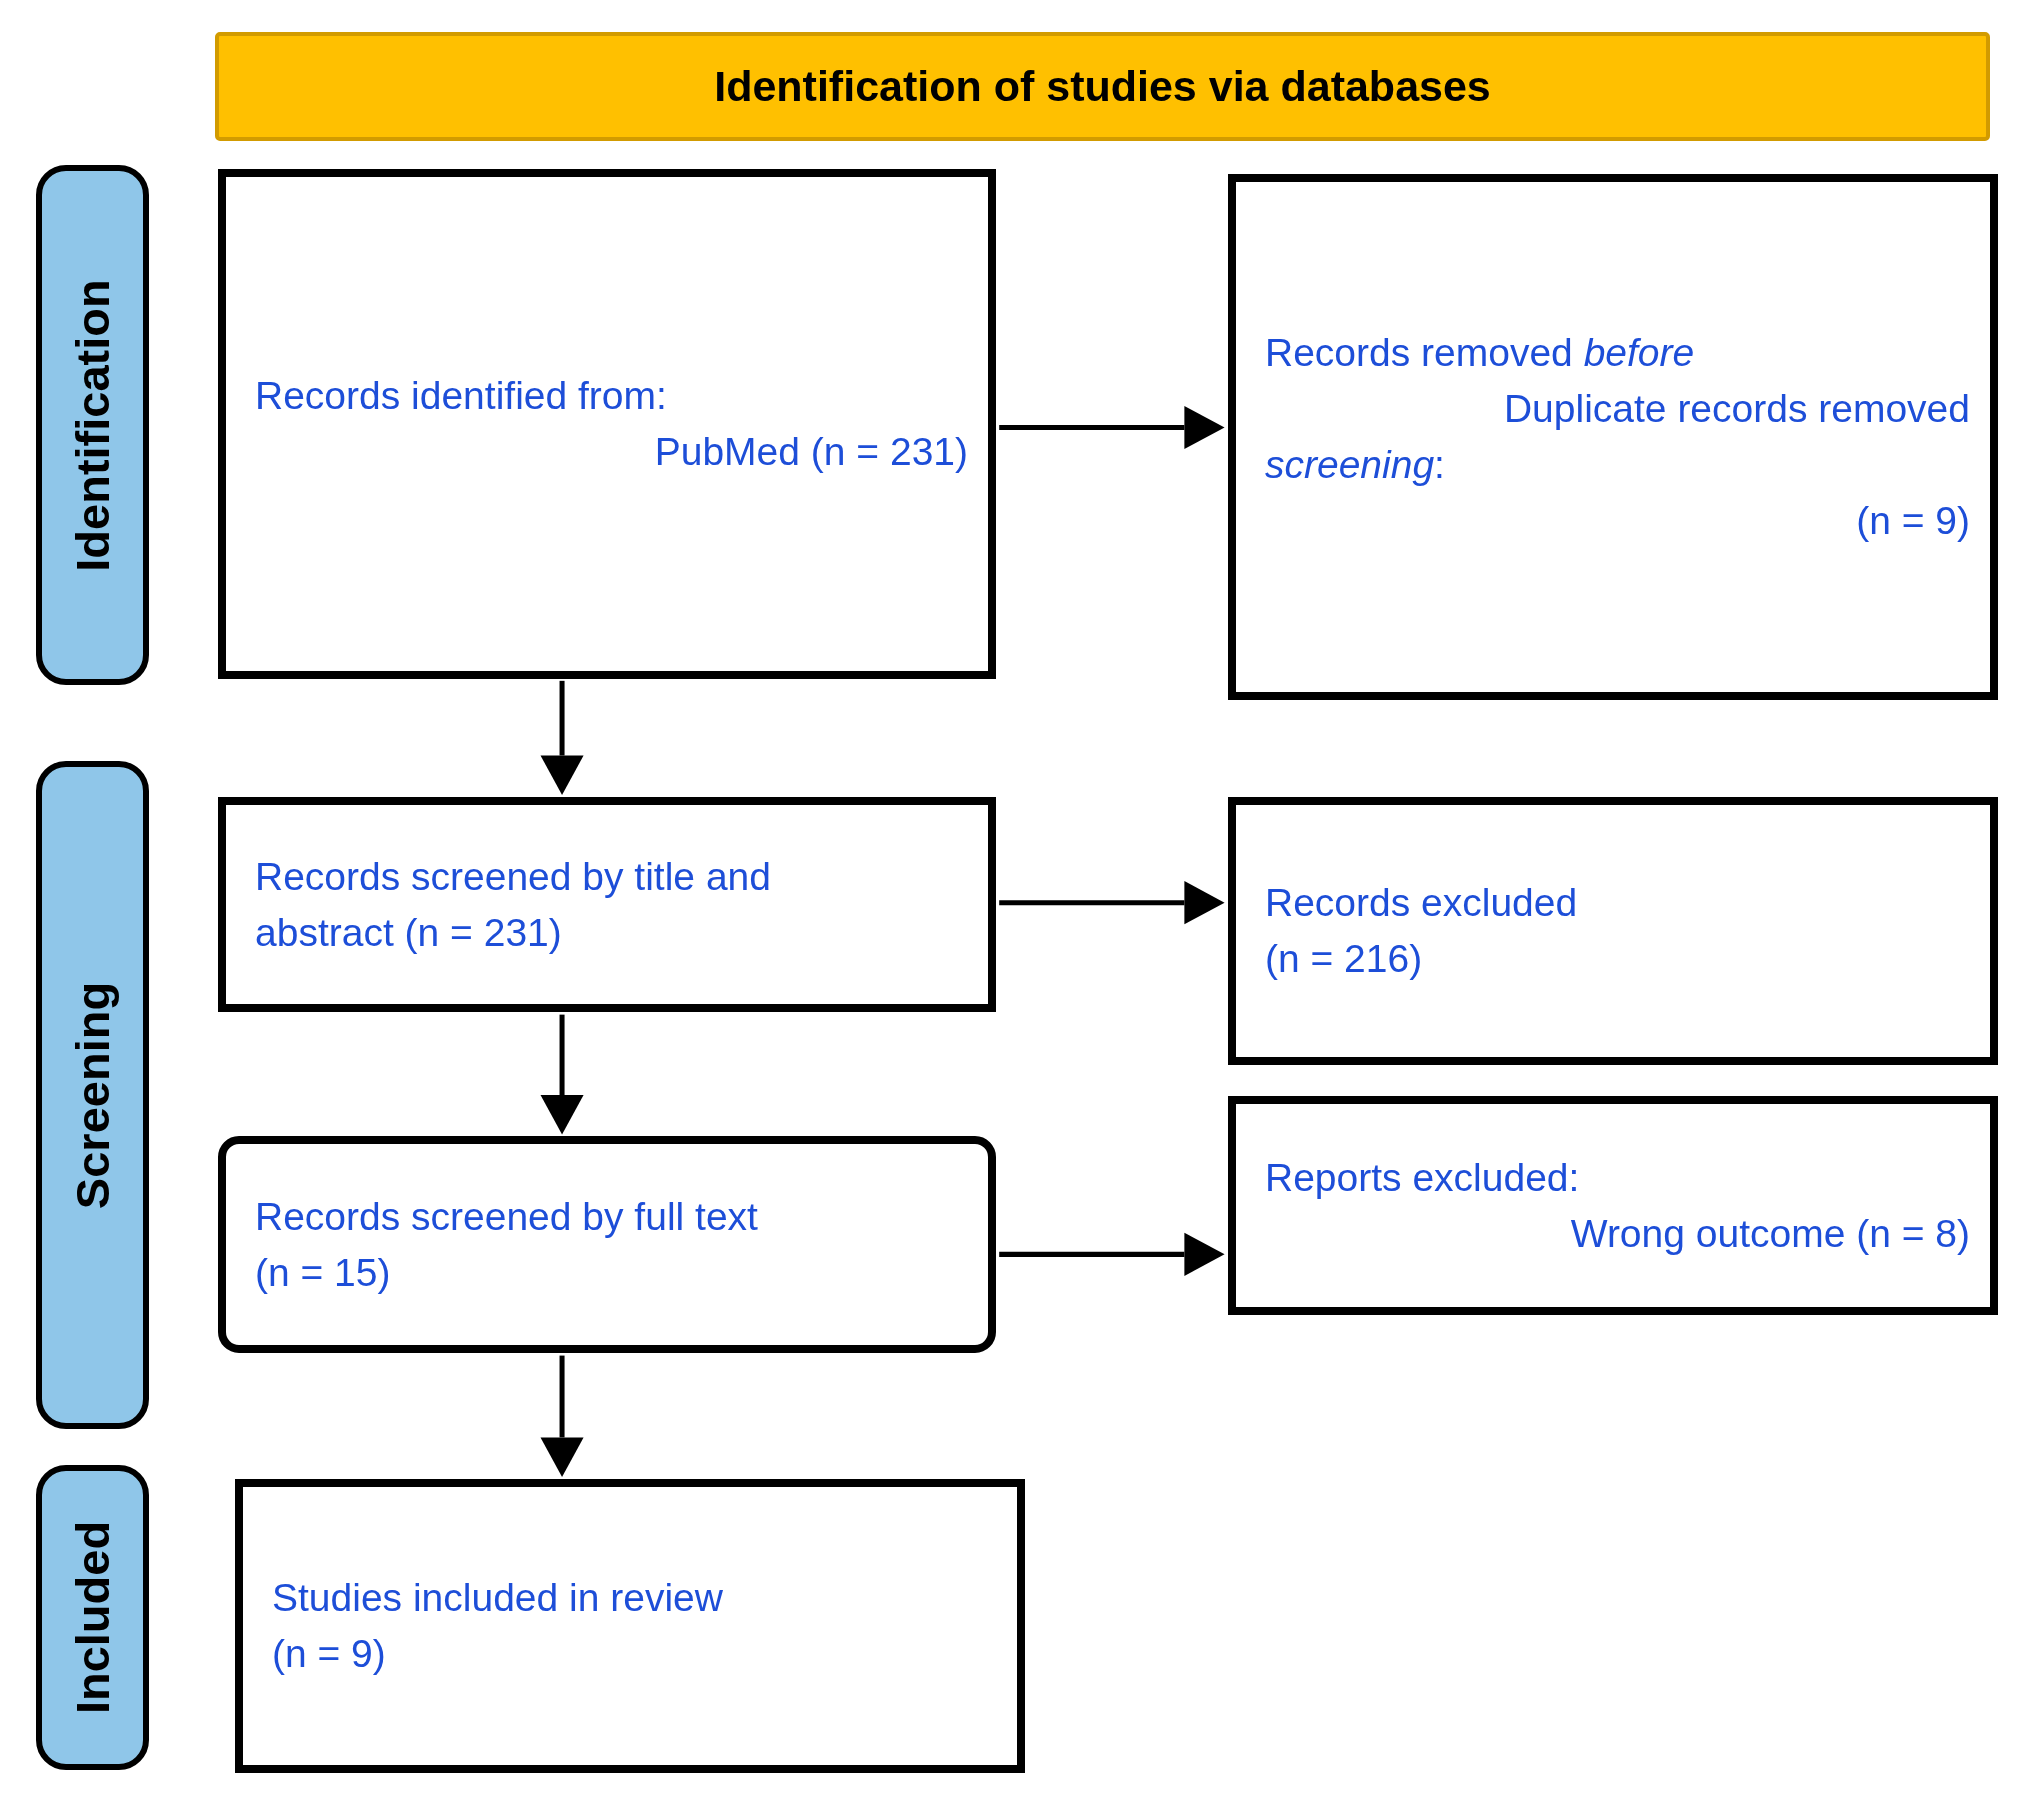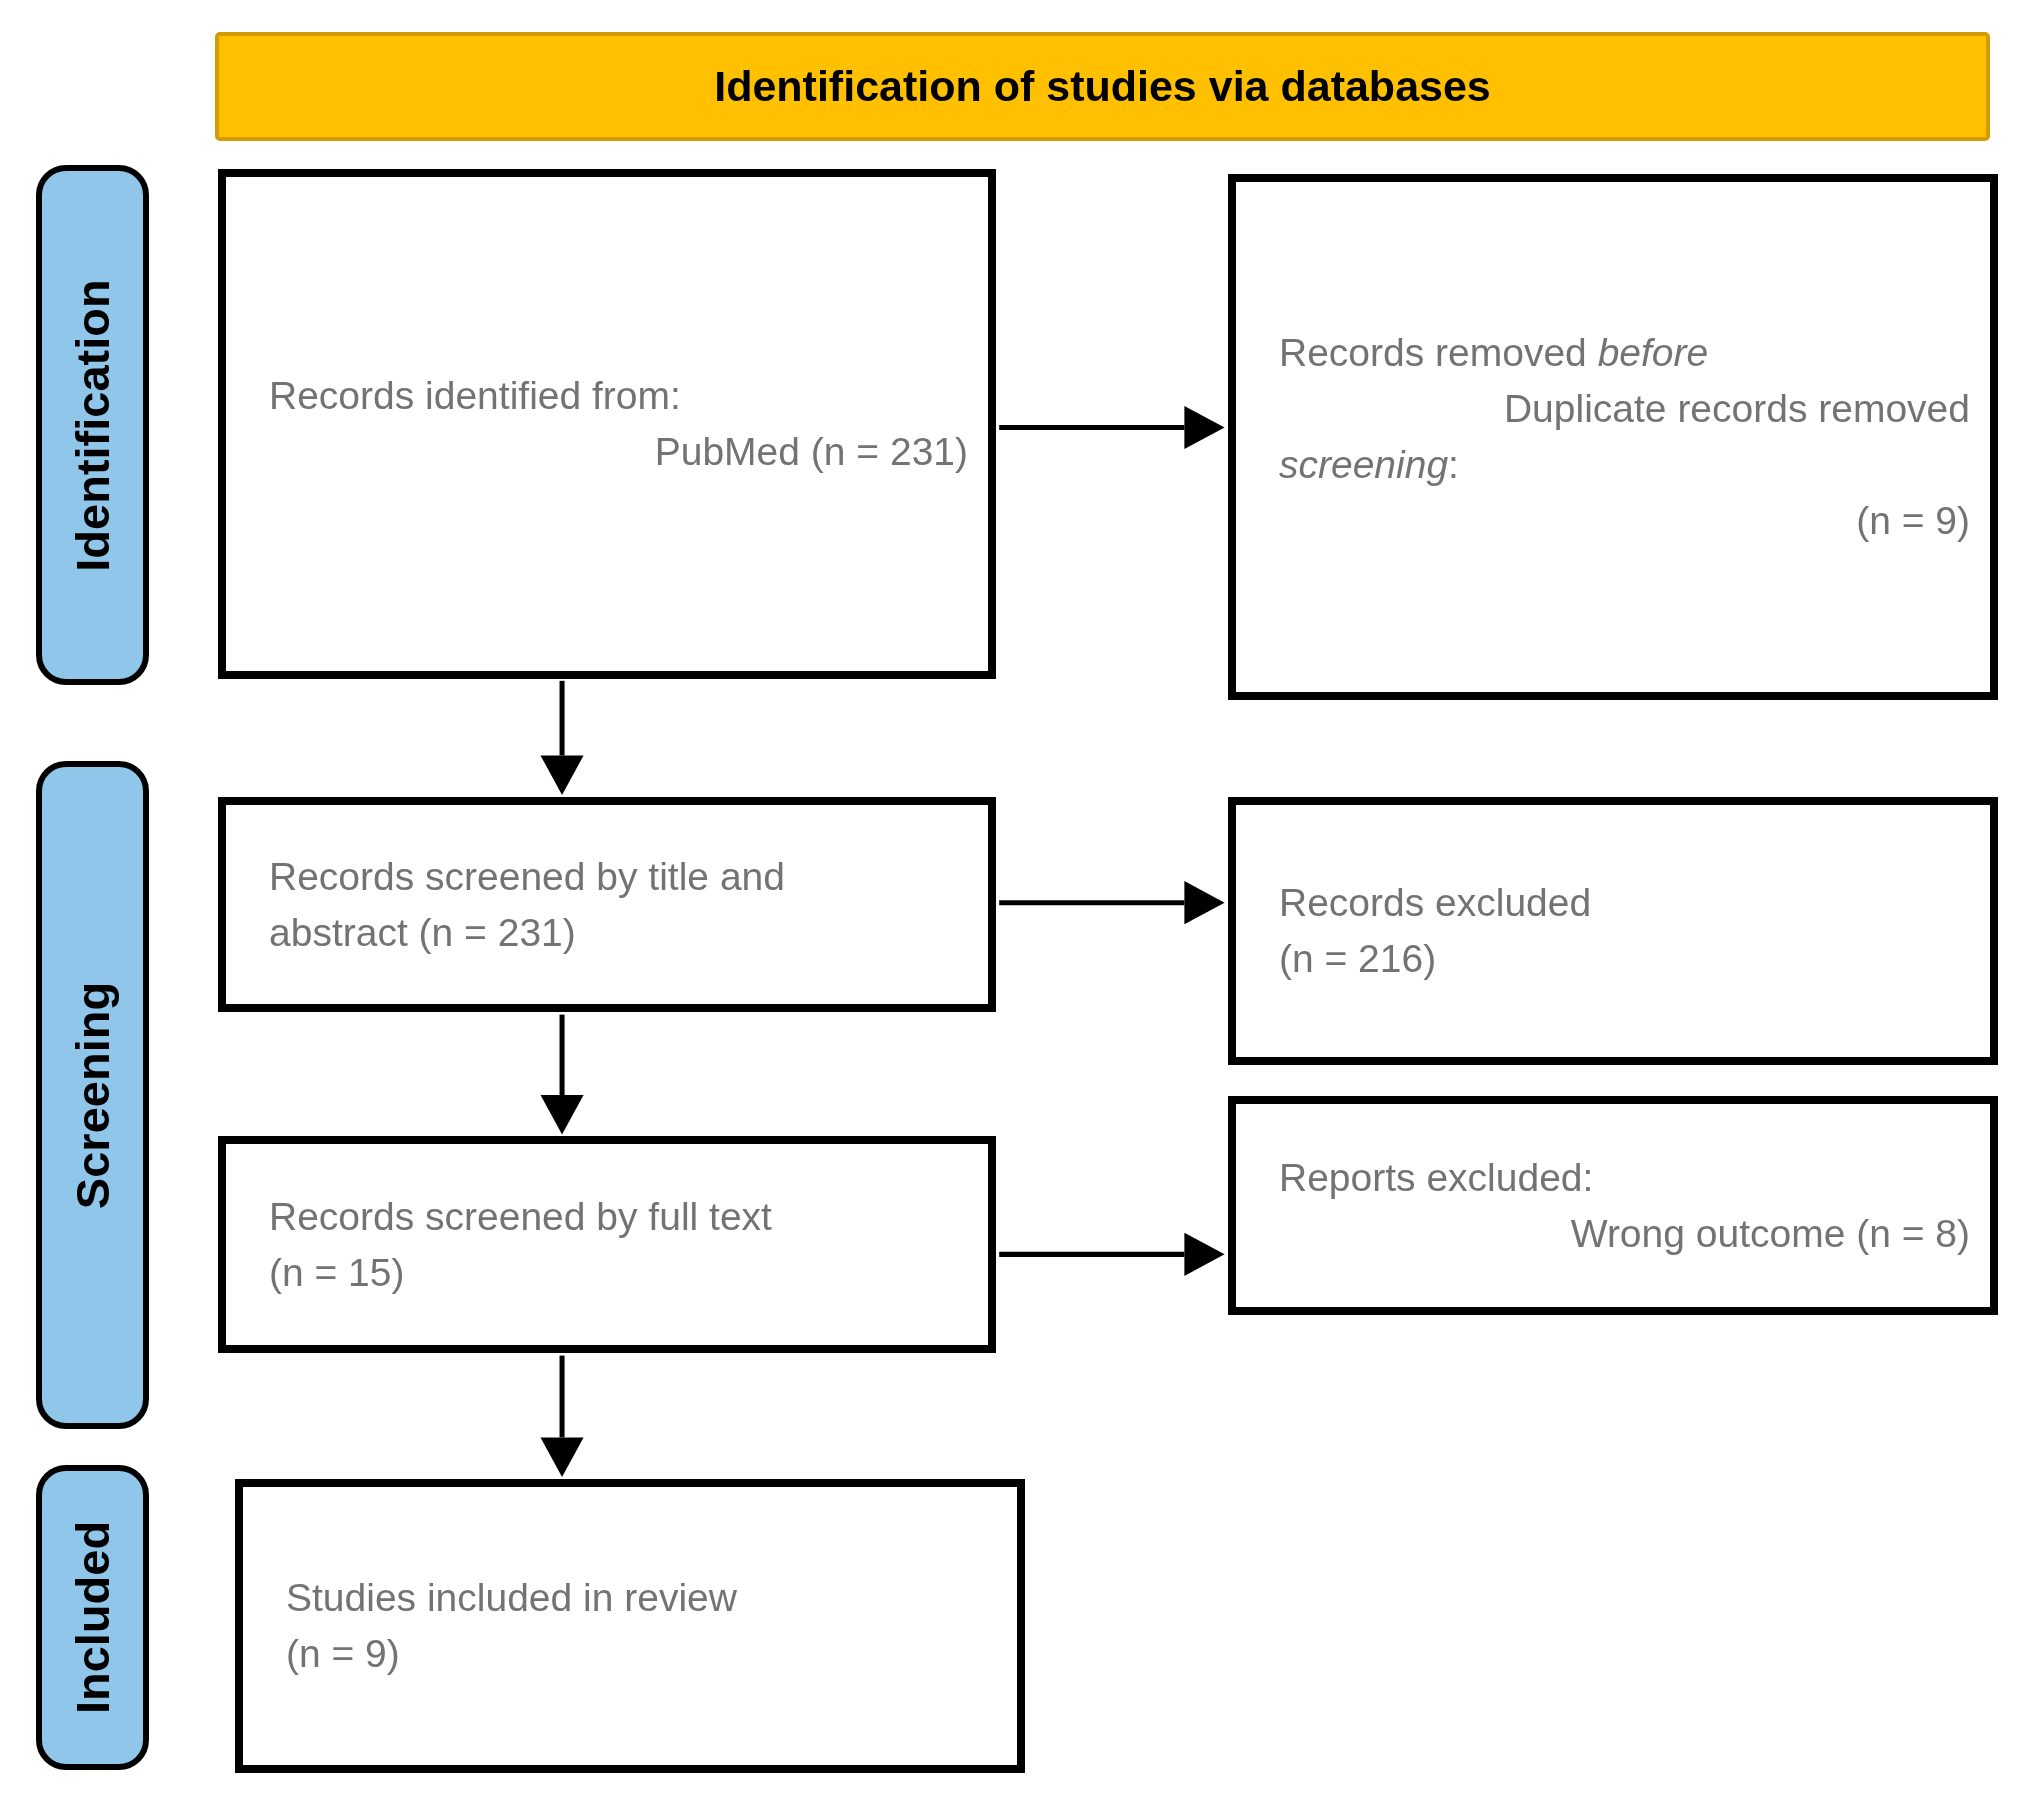"Records removed before" .fbox { color: #737373 -> #1d4ed8; padding-left: 43px -> 29px }
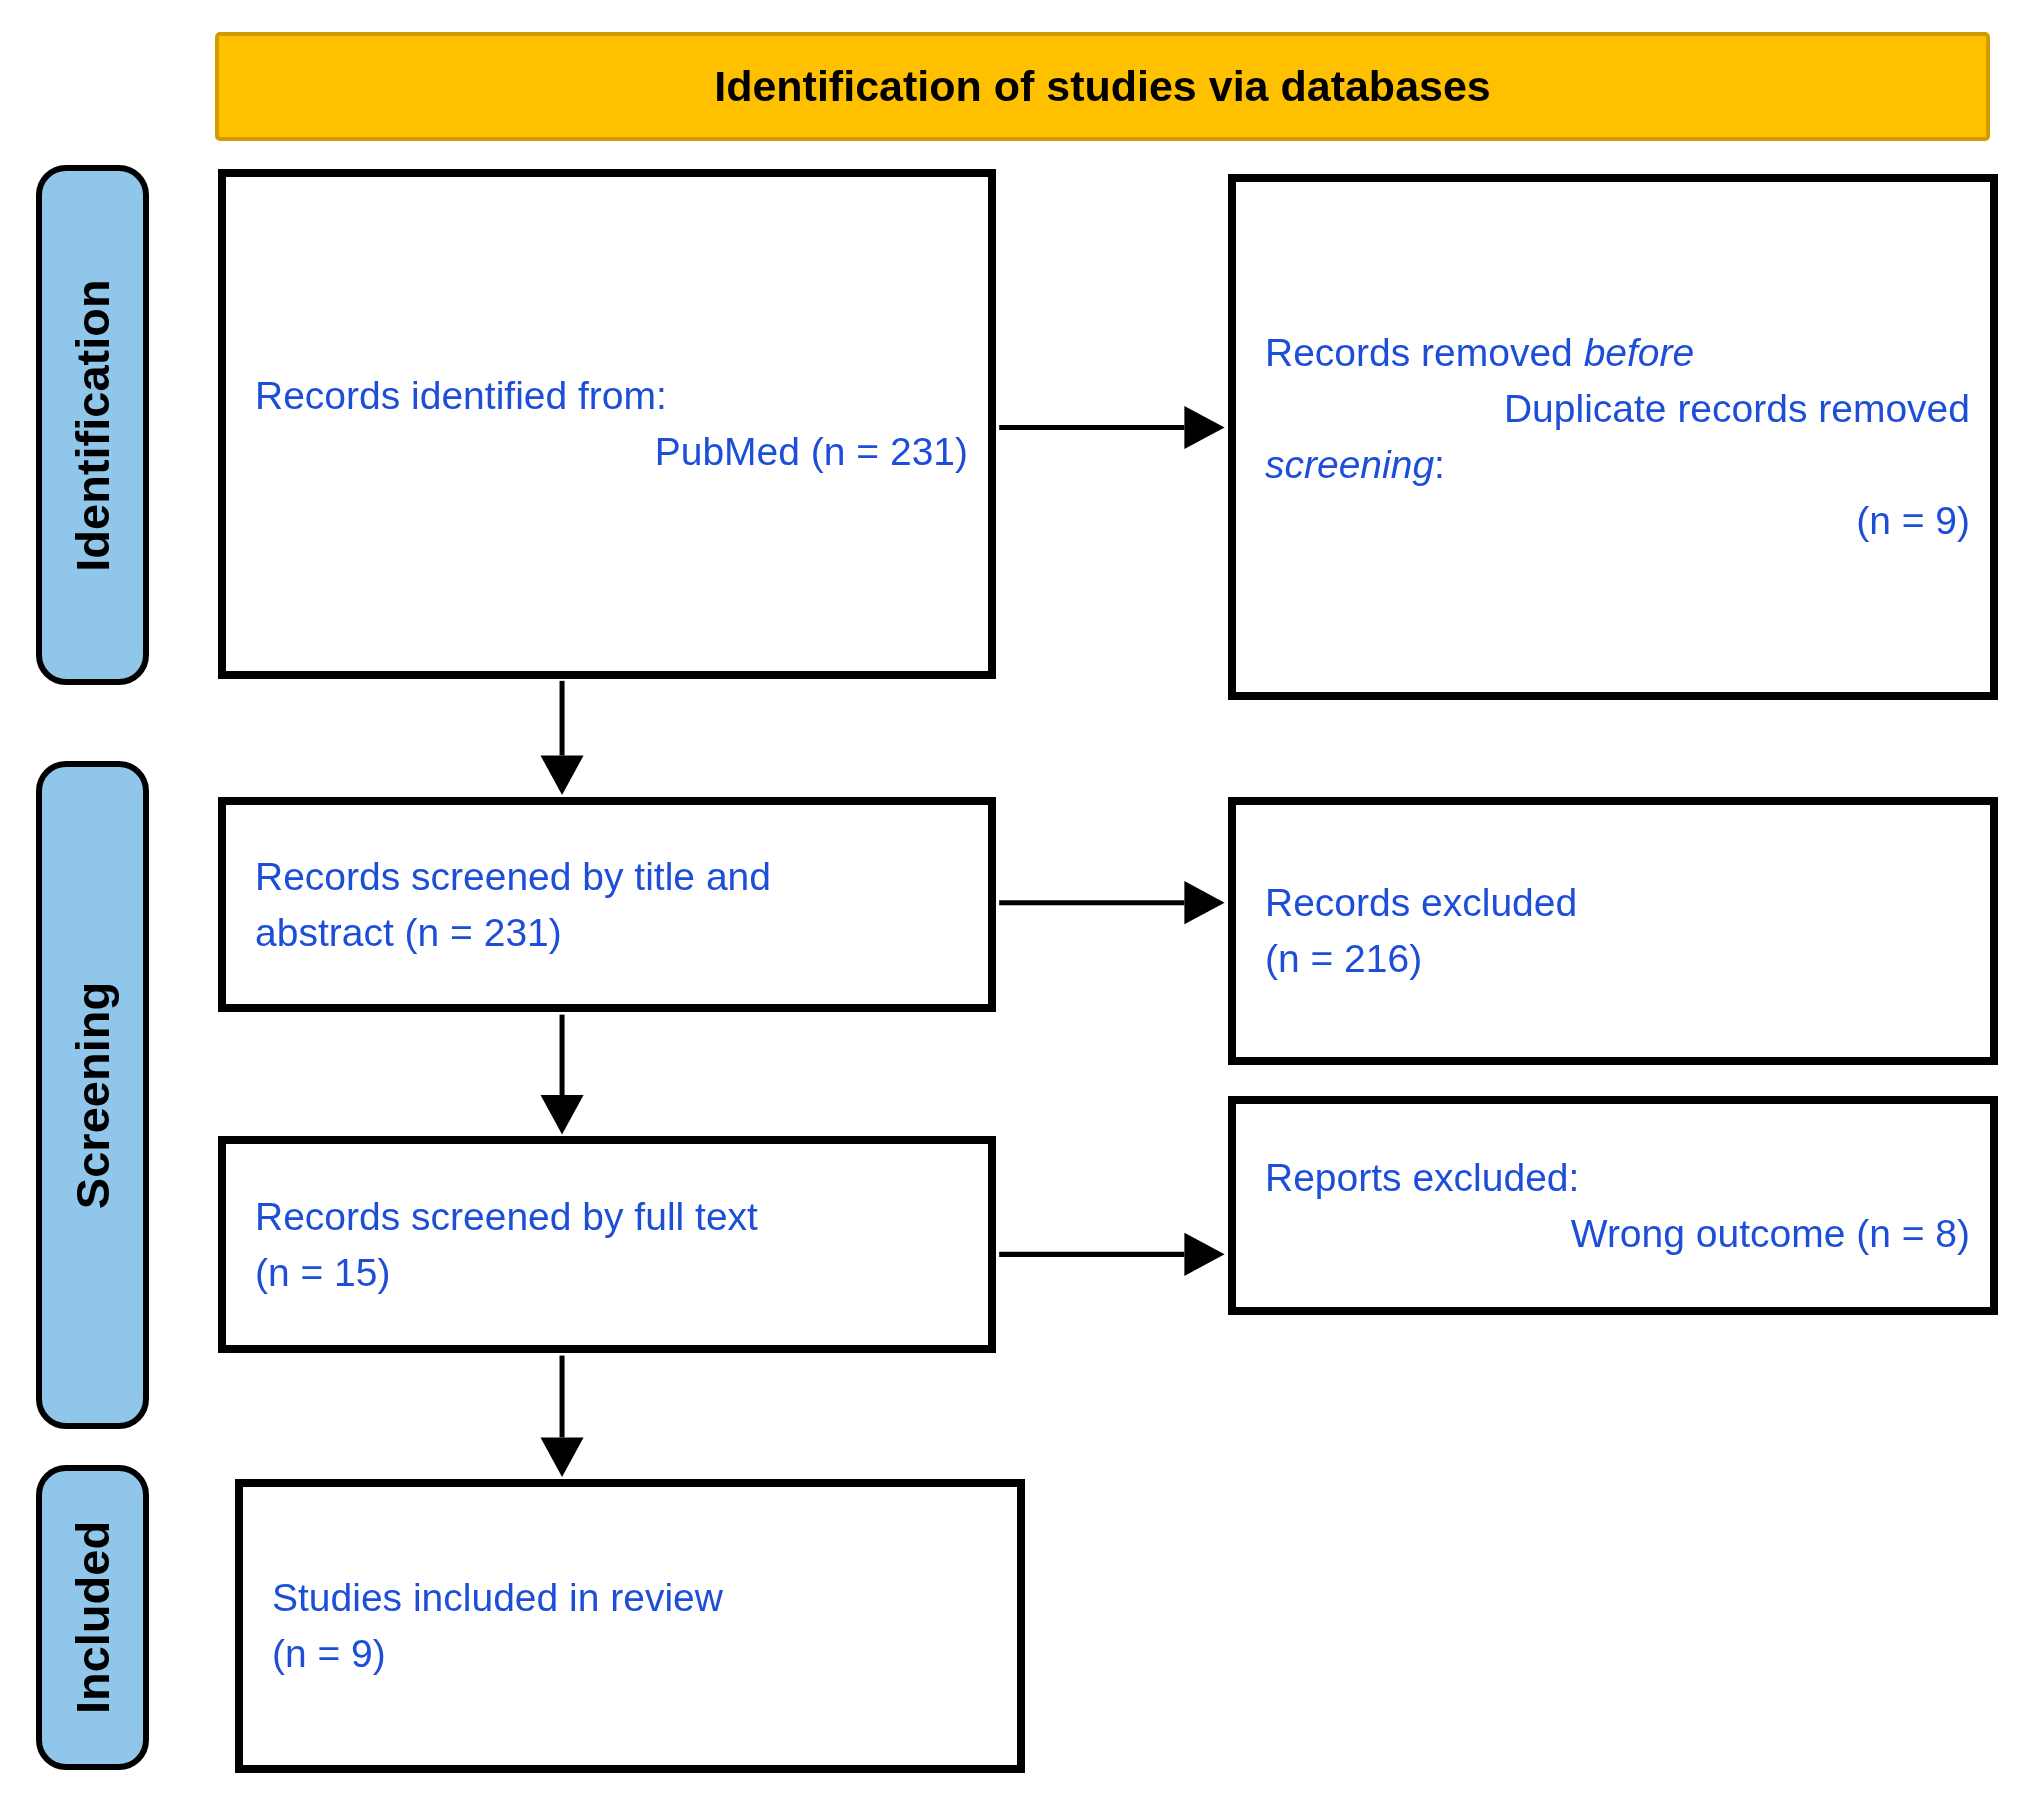"Records screened by full text" #box-screened-full-text { border-radius: none -> 21px }
